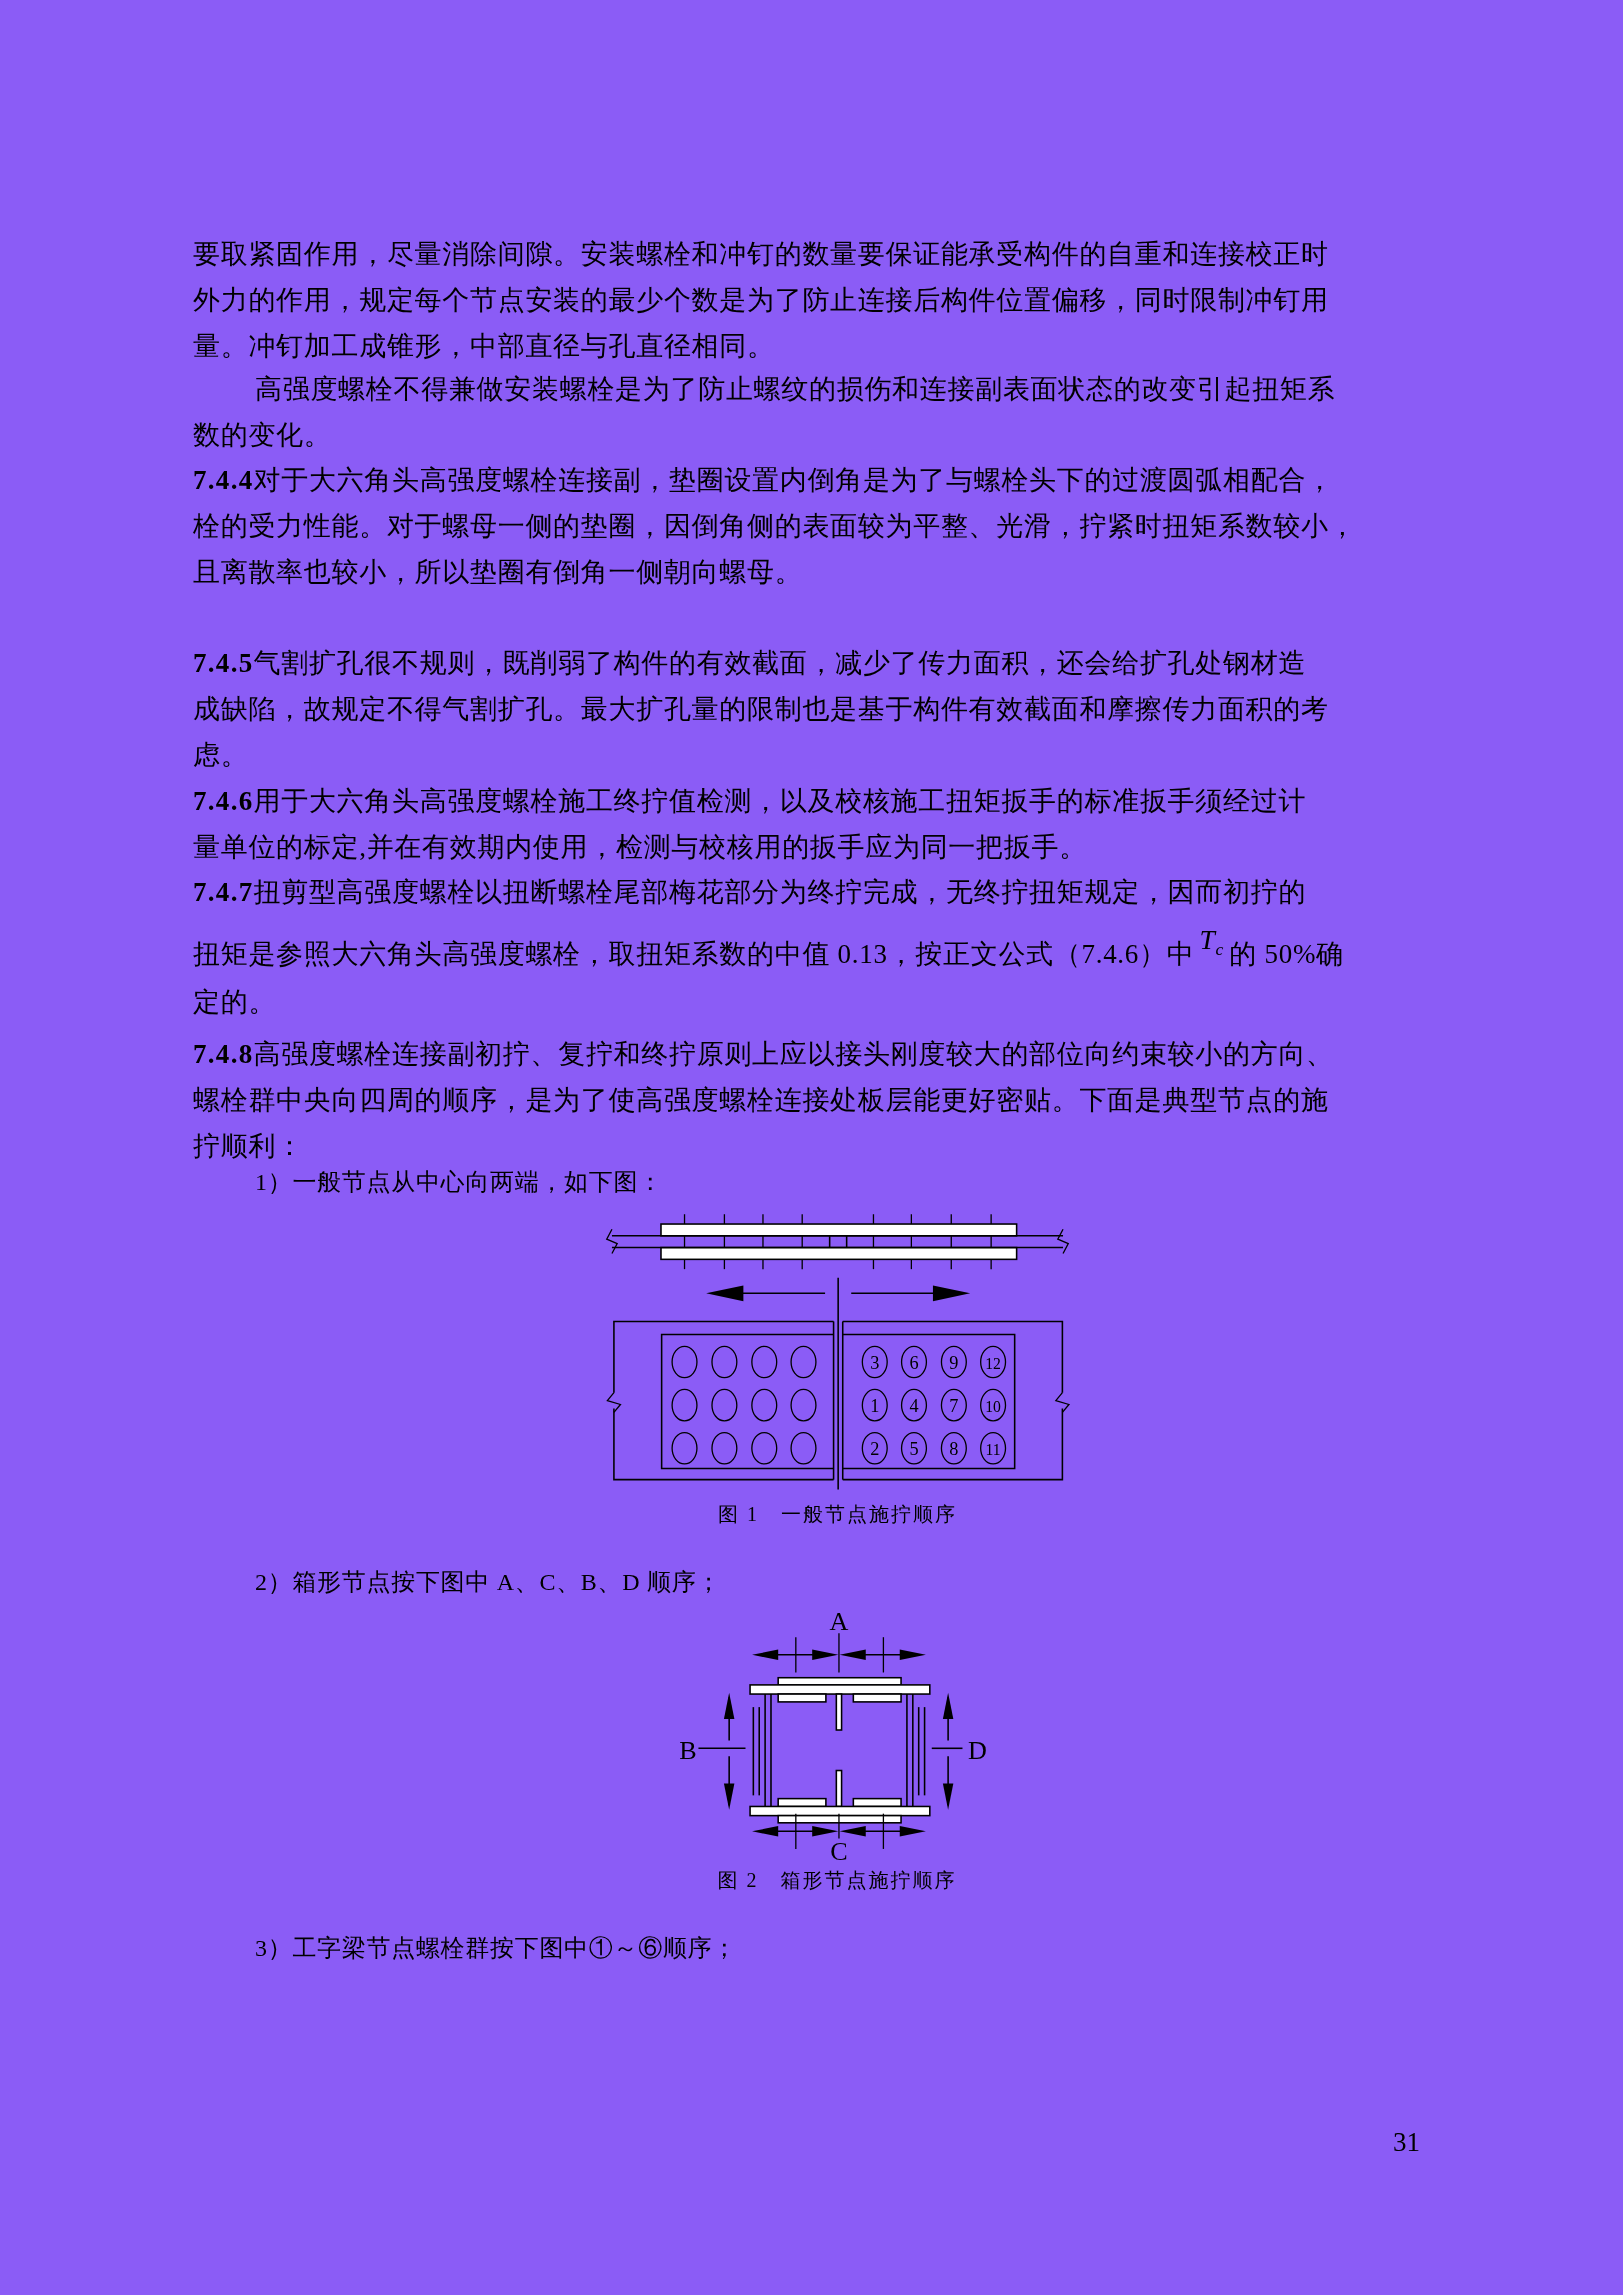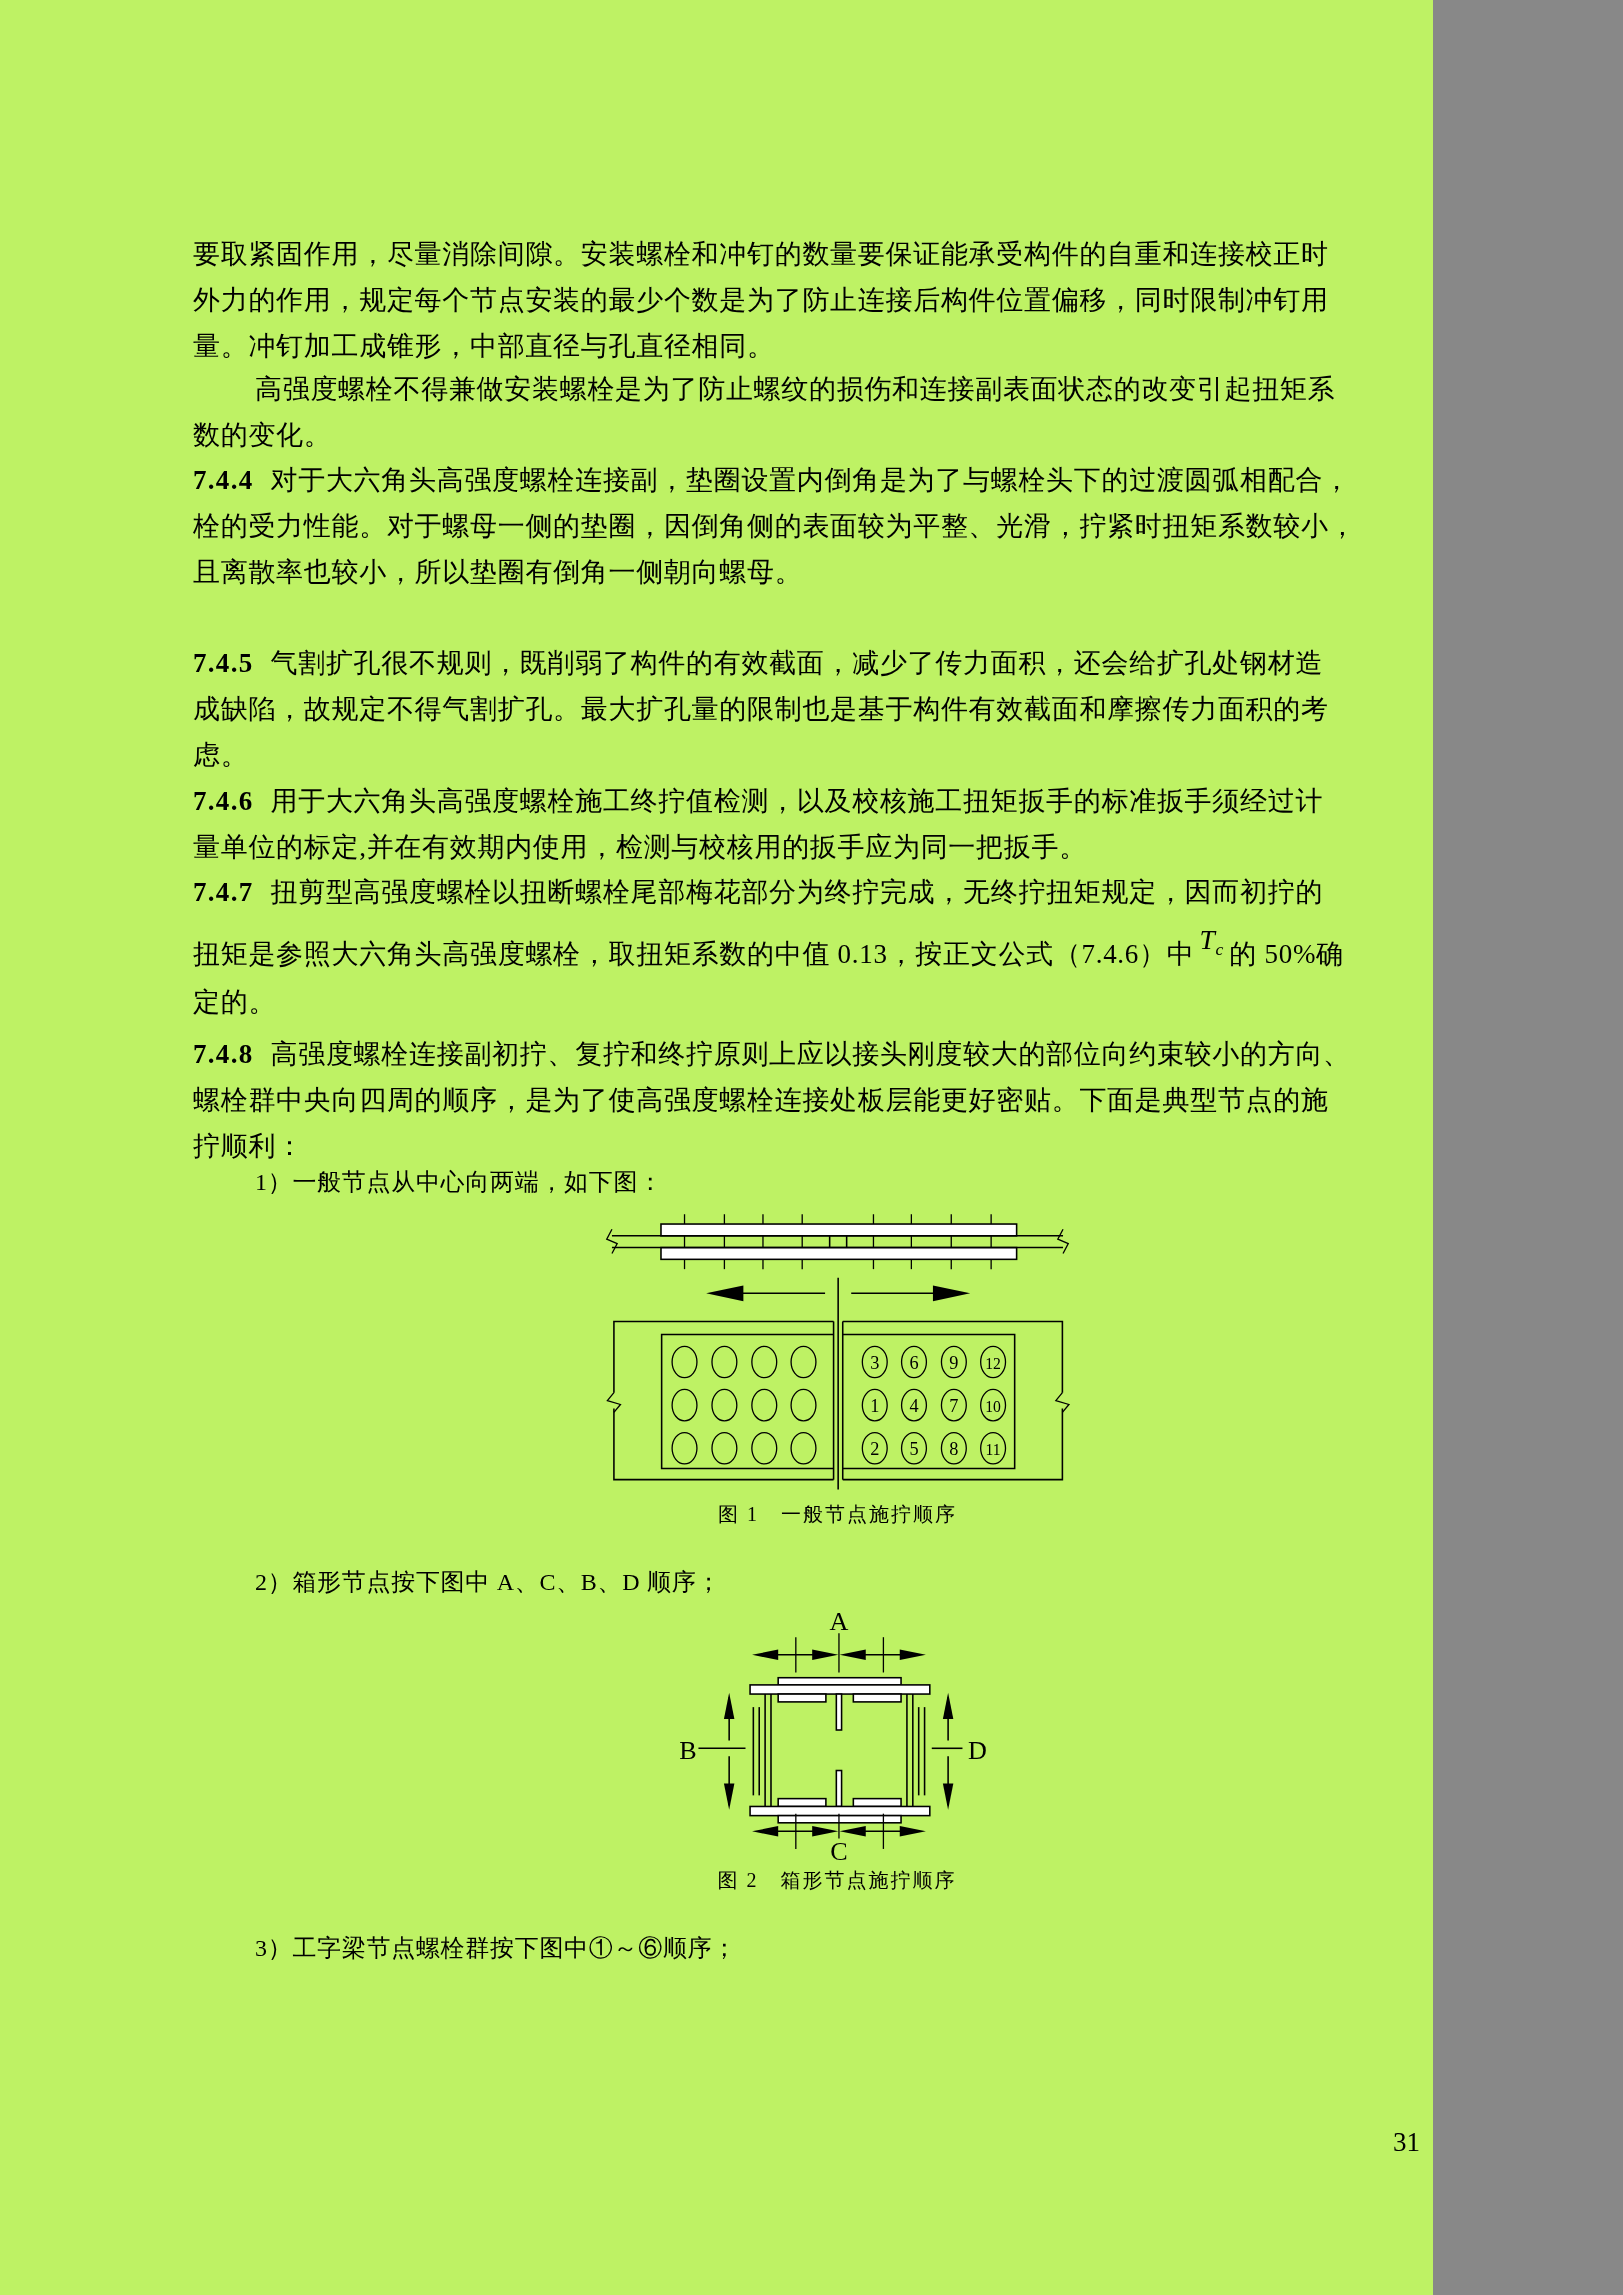"要取紧固作用，尽量消除间隙。安装螺栓和冲钉的数量要保证能承受构件的自重和连接校正" .page { background: #bef264 -> #8b5cf6; width: 1433px -> 1623px }
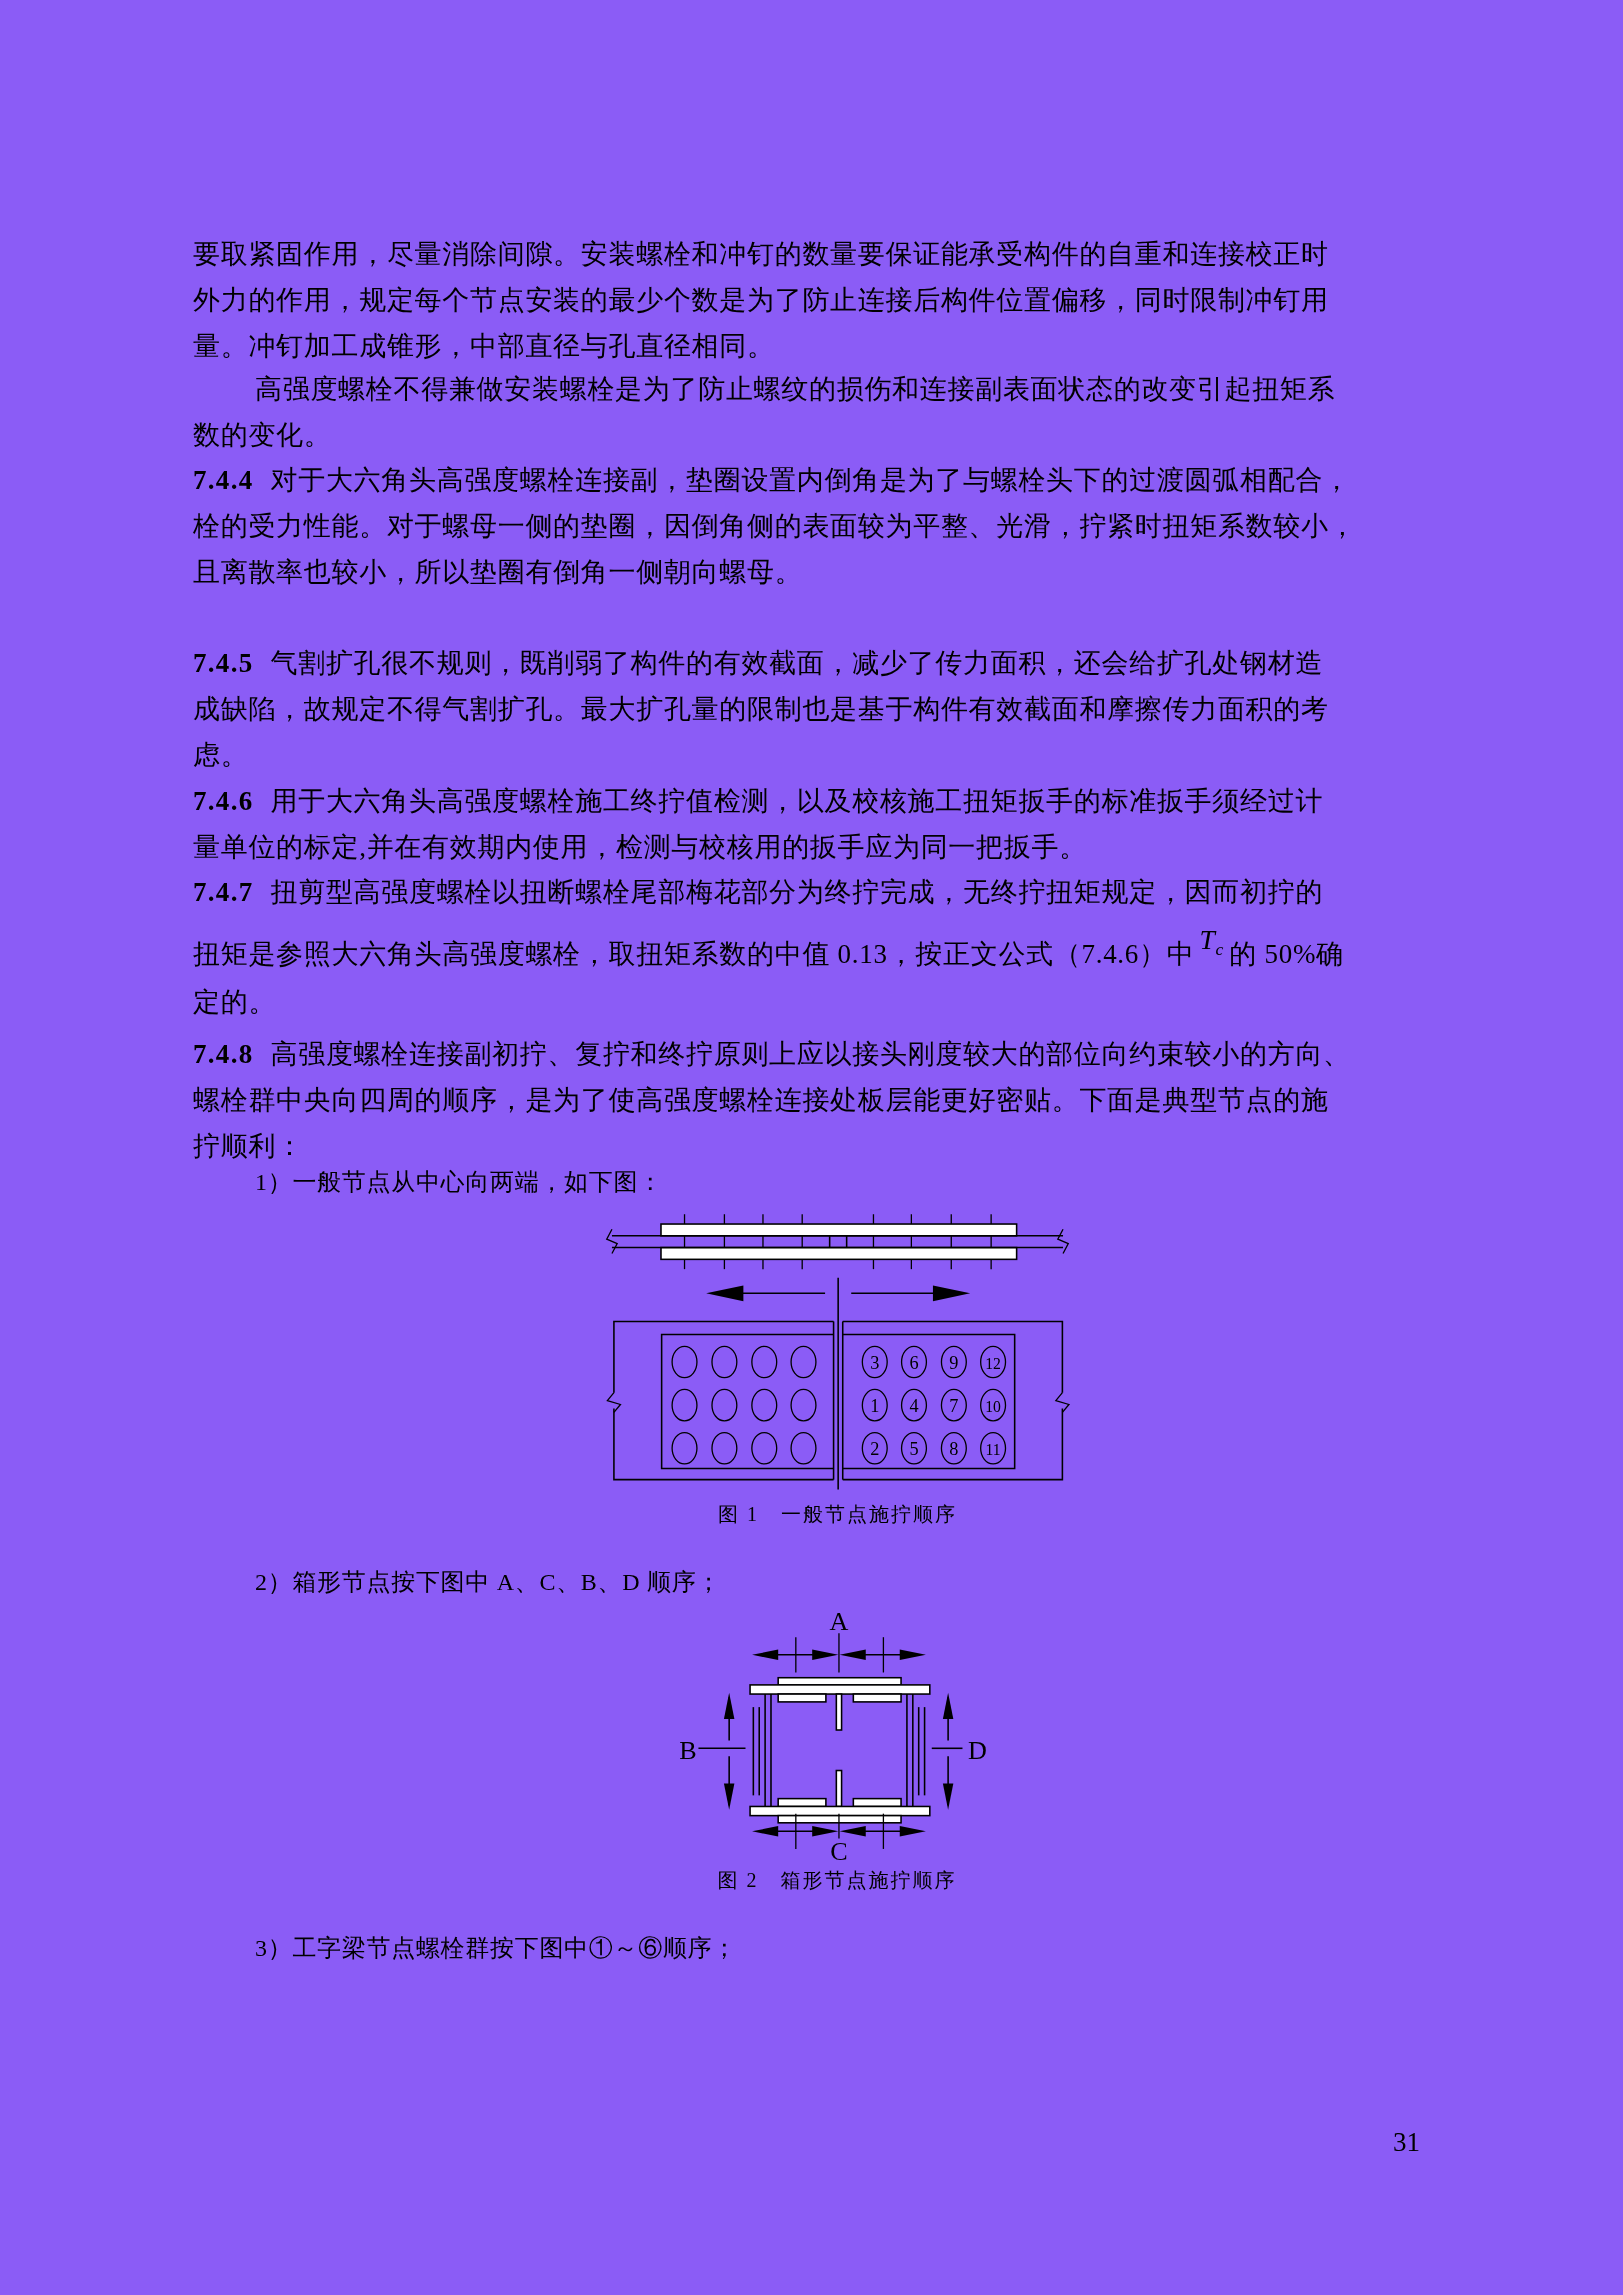"7.4.4" .secnum { margin-right: 17px -> none }
